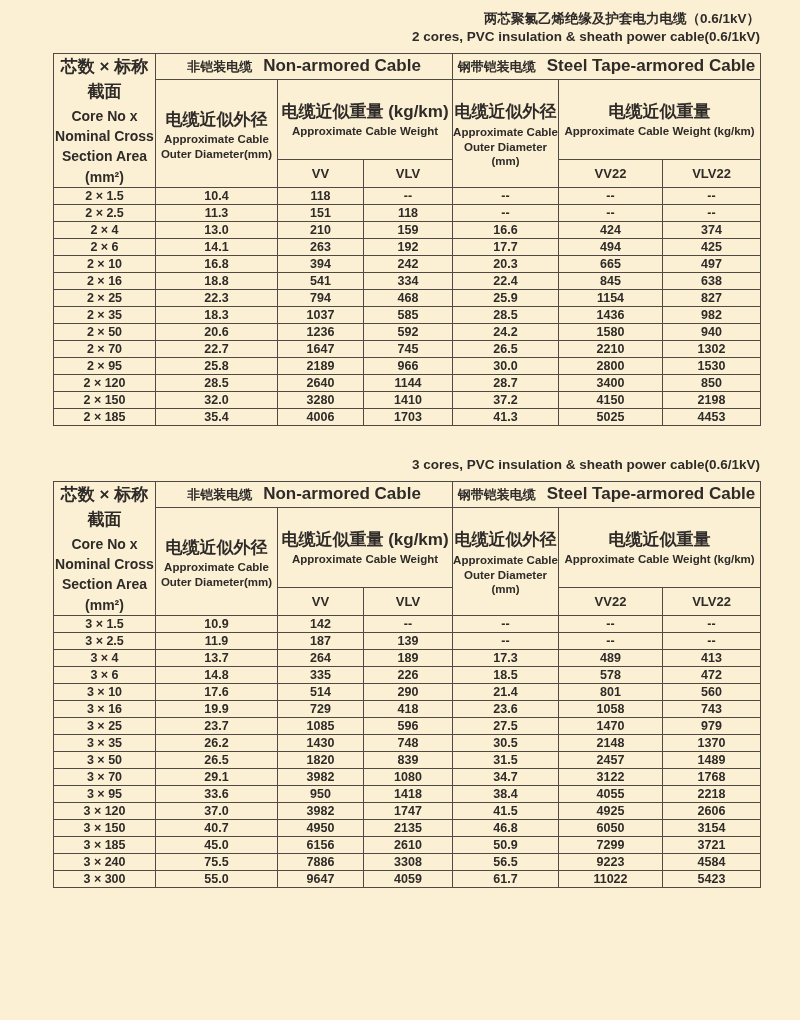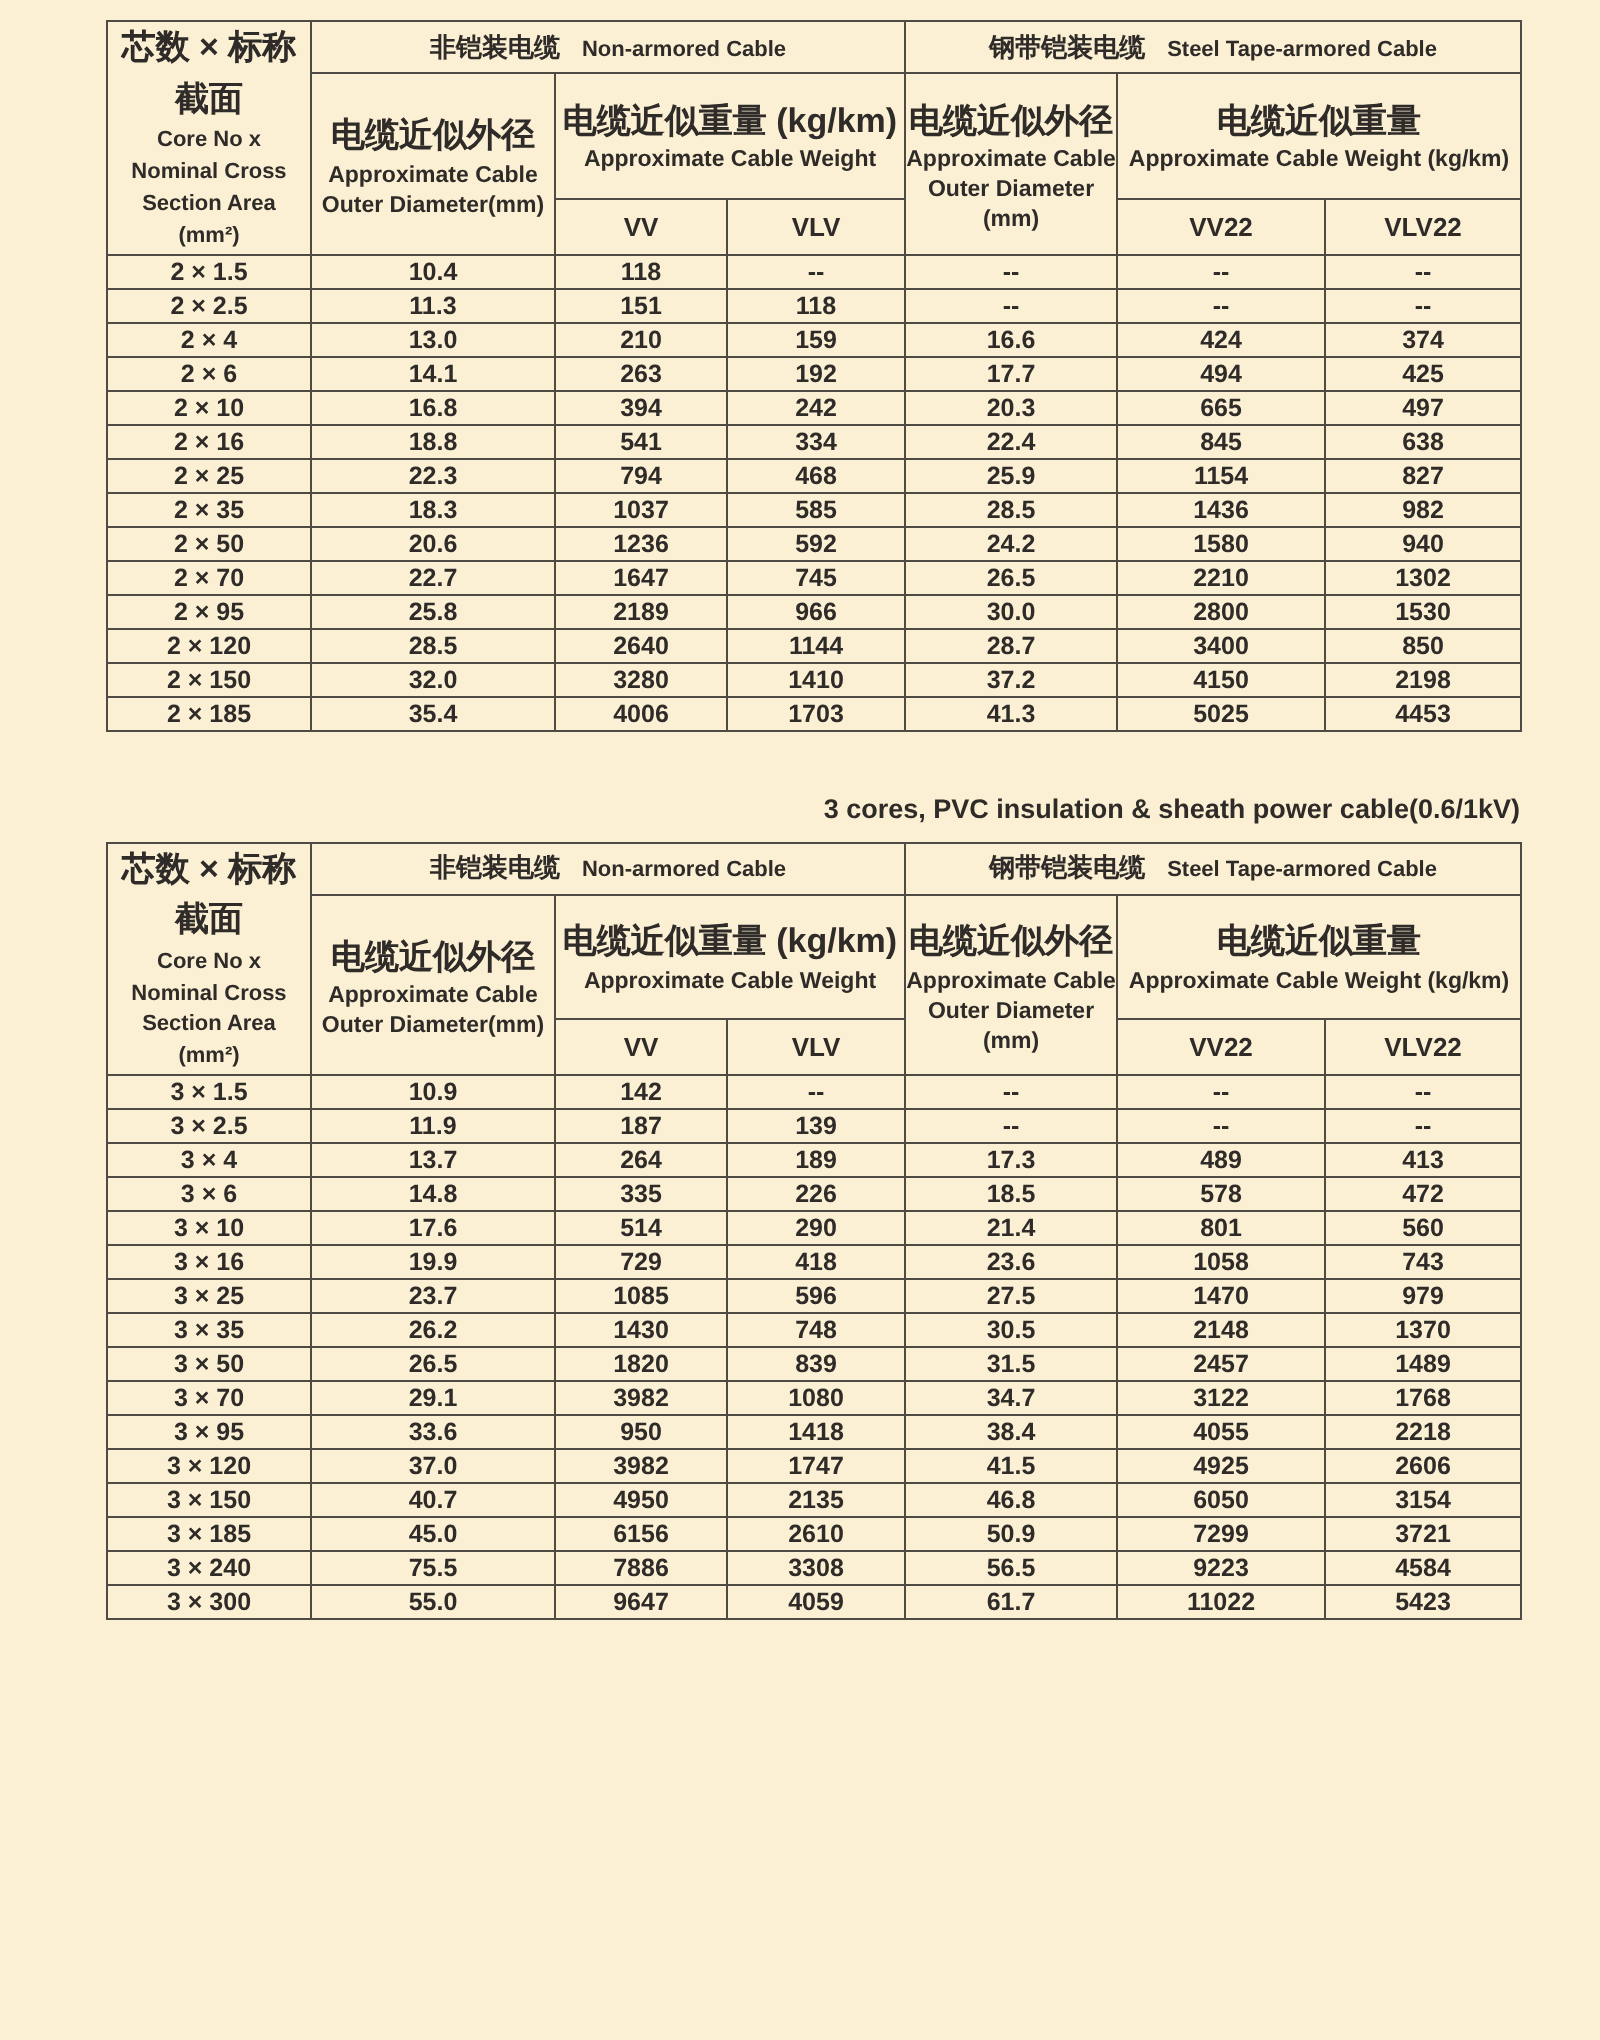"两芯聚氯乙烯绝缘及护套电力电缆（0.6/1kV）" div.titles { html: none -> <div> <div>两芯聚氯乙烯绝缘及护套电力电缆（0.6/1kV）</div> <div>2 cores, PVC insulation &amp; sheath power cable(0.6/1kV)</div> </div> }
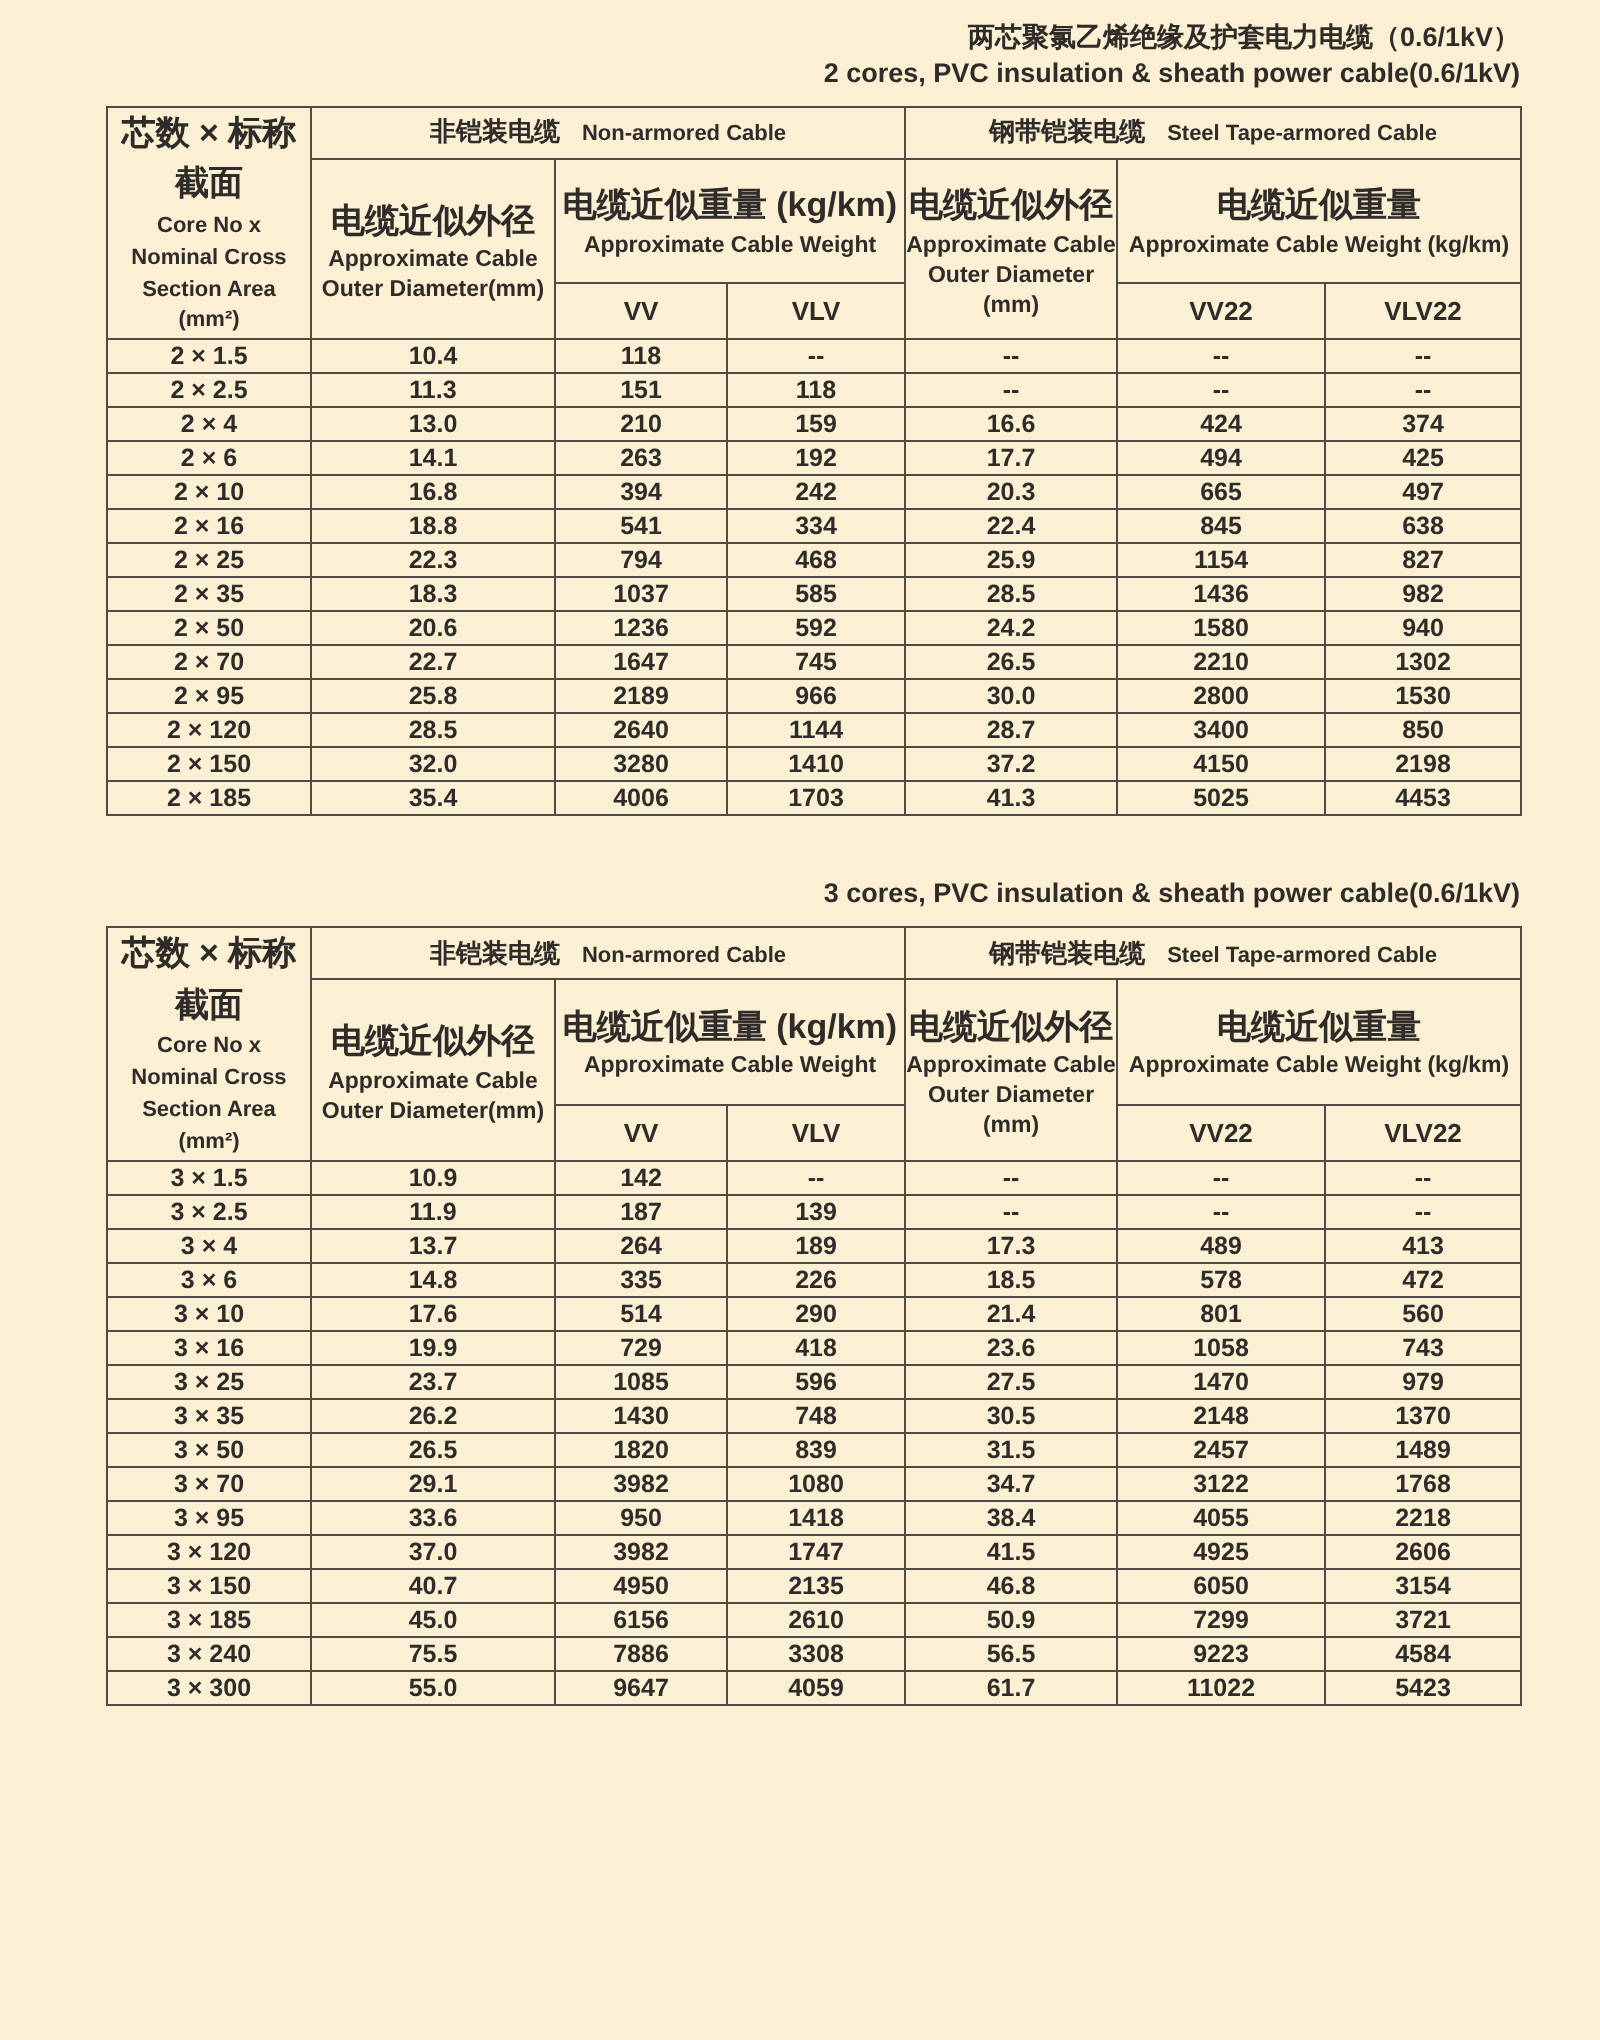"Non-armored Cable" .group-cell .en { font-size: 11px -> 17px }
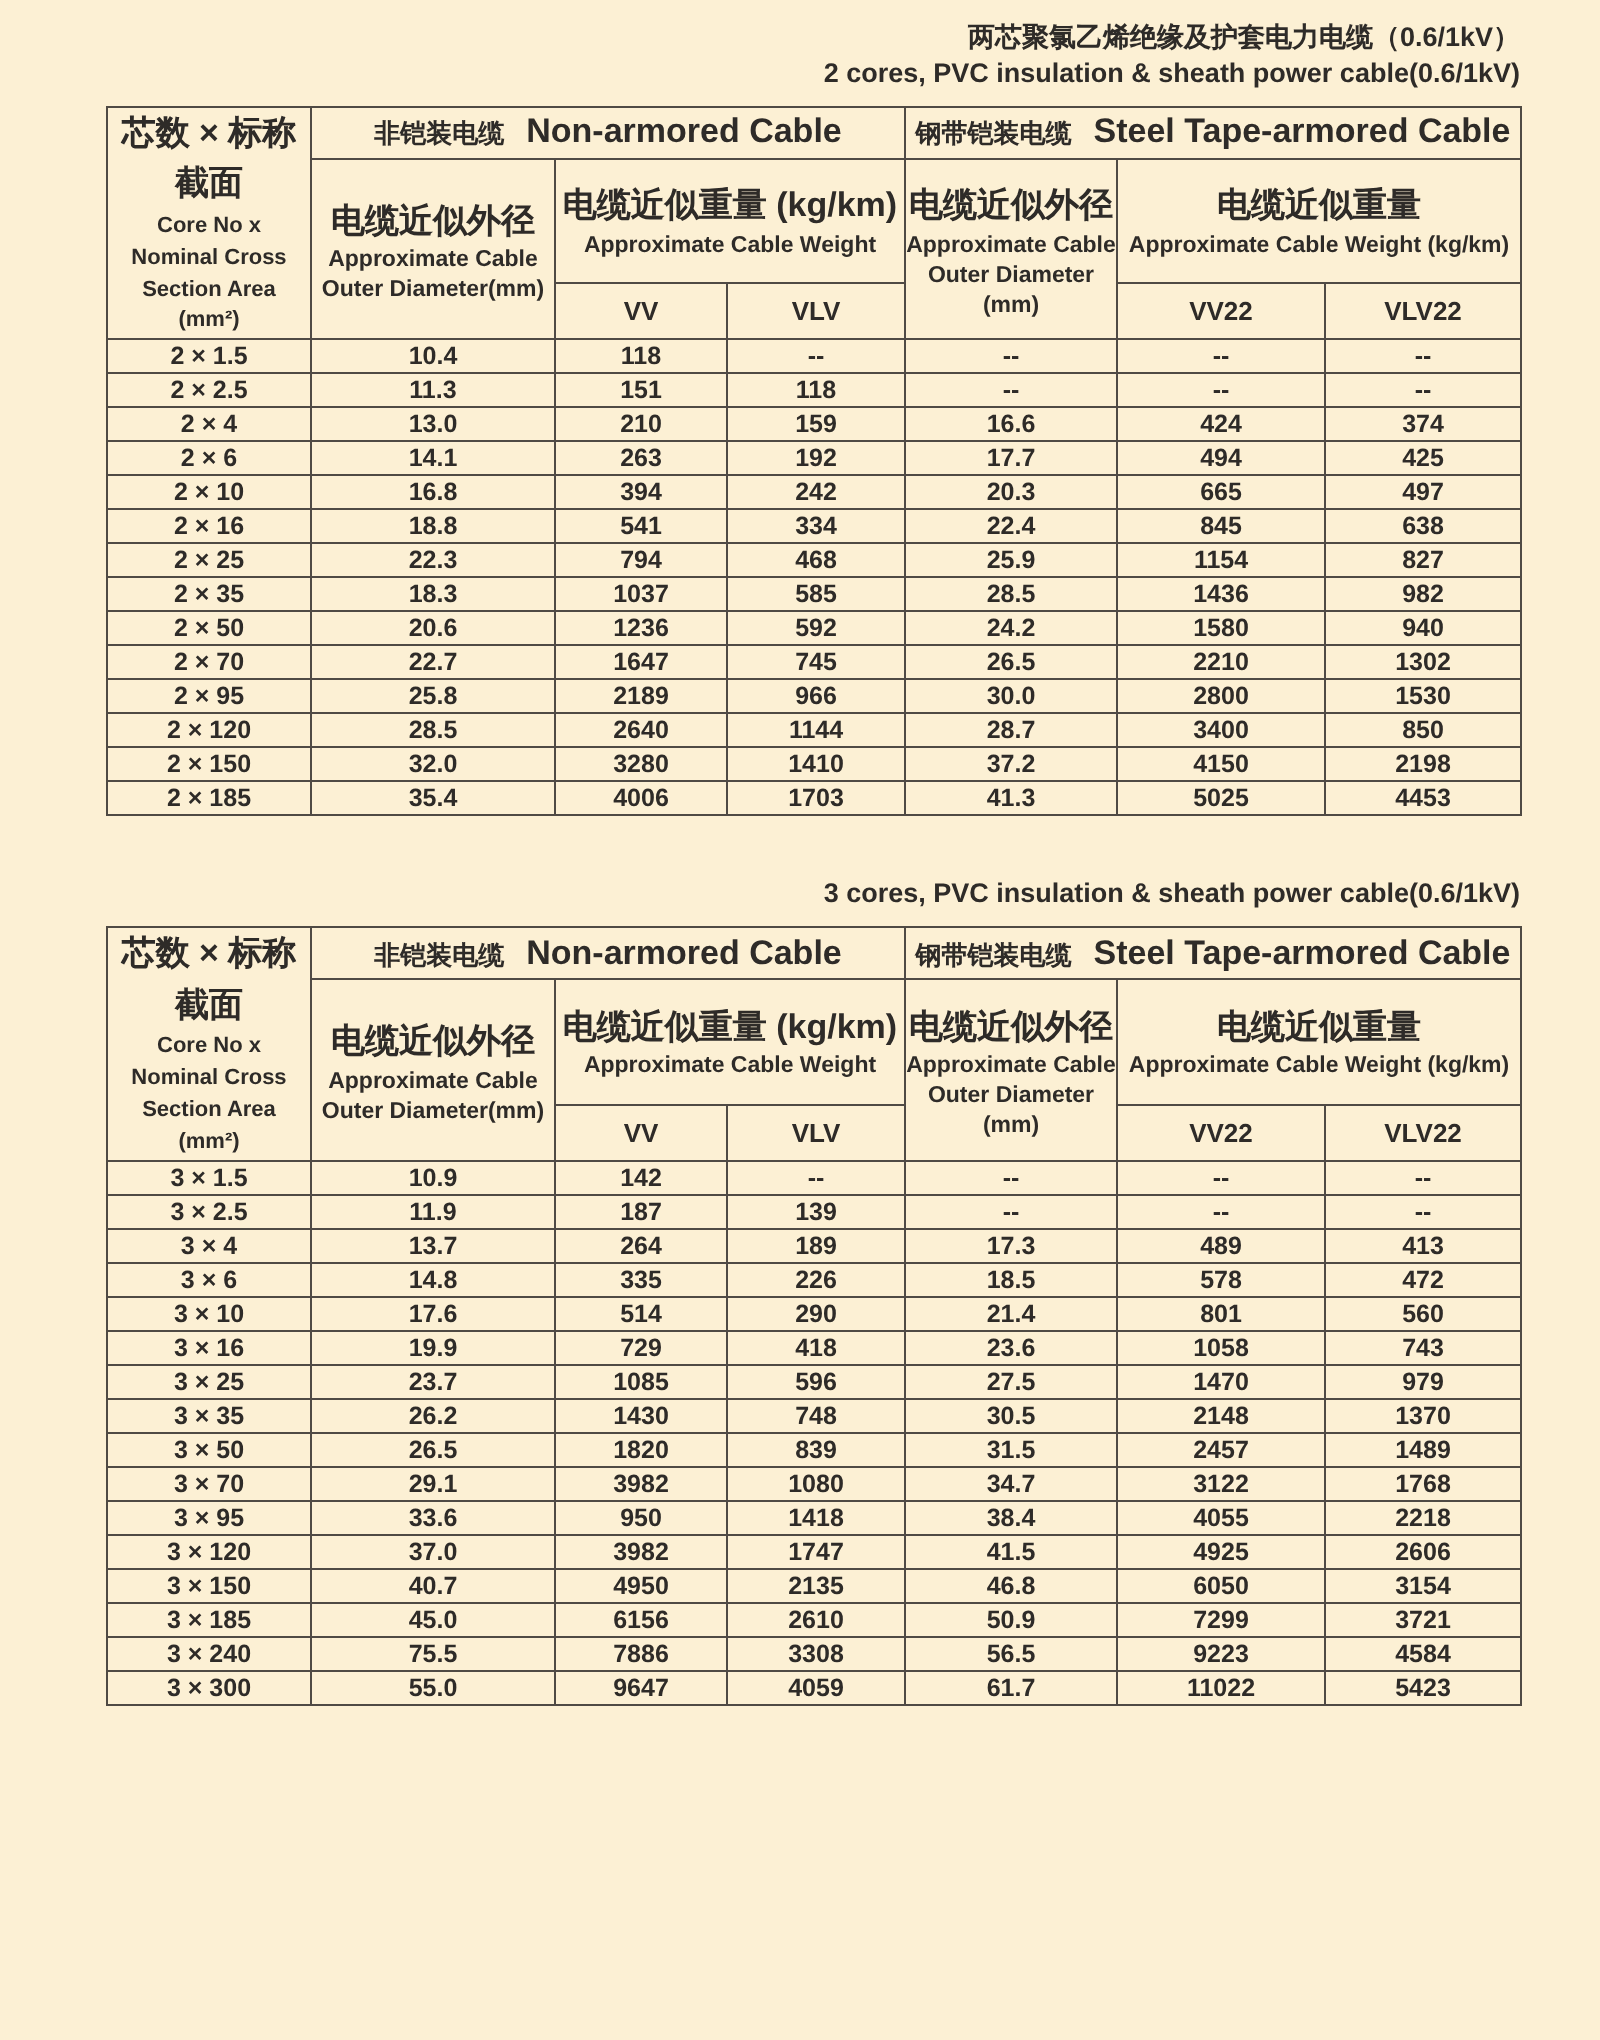"Core No x" .corner-cell .en { font-size: 11px -> 14px }
